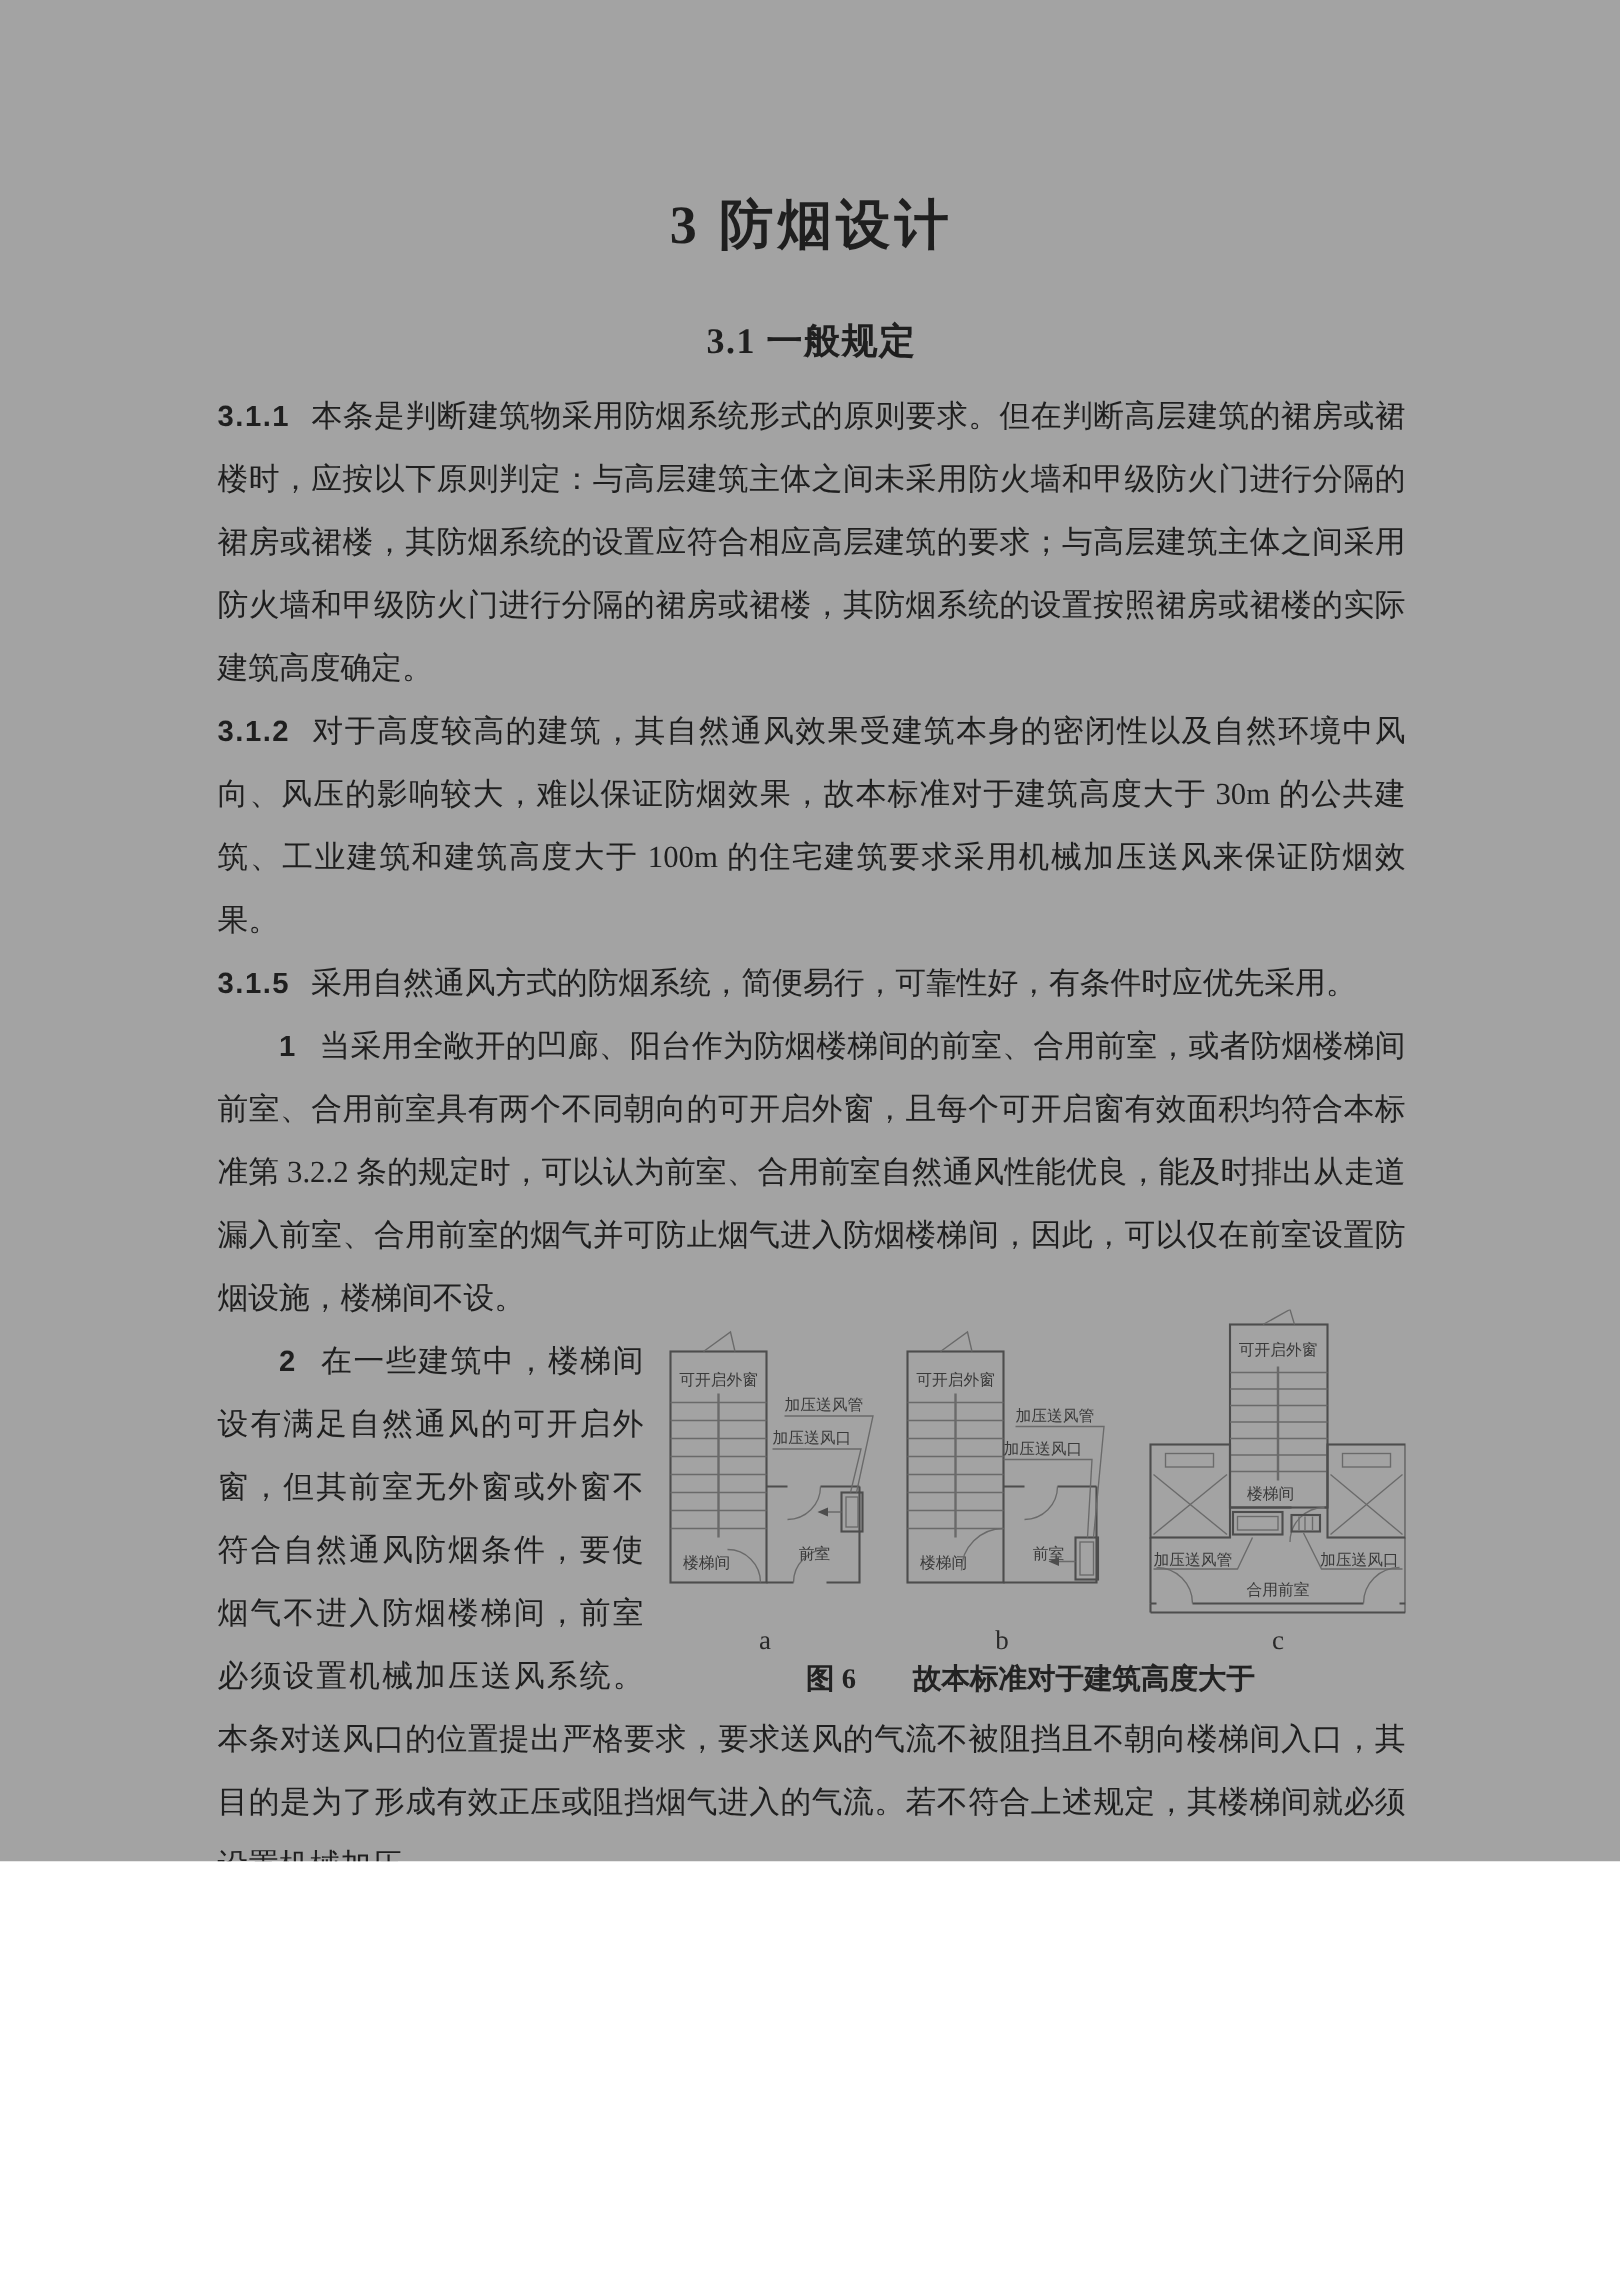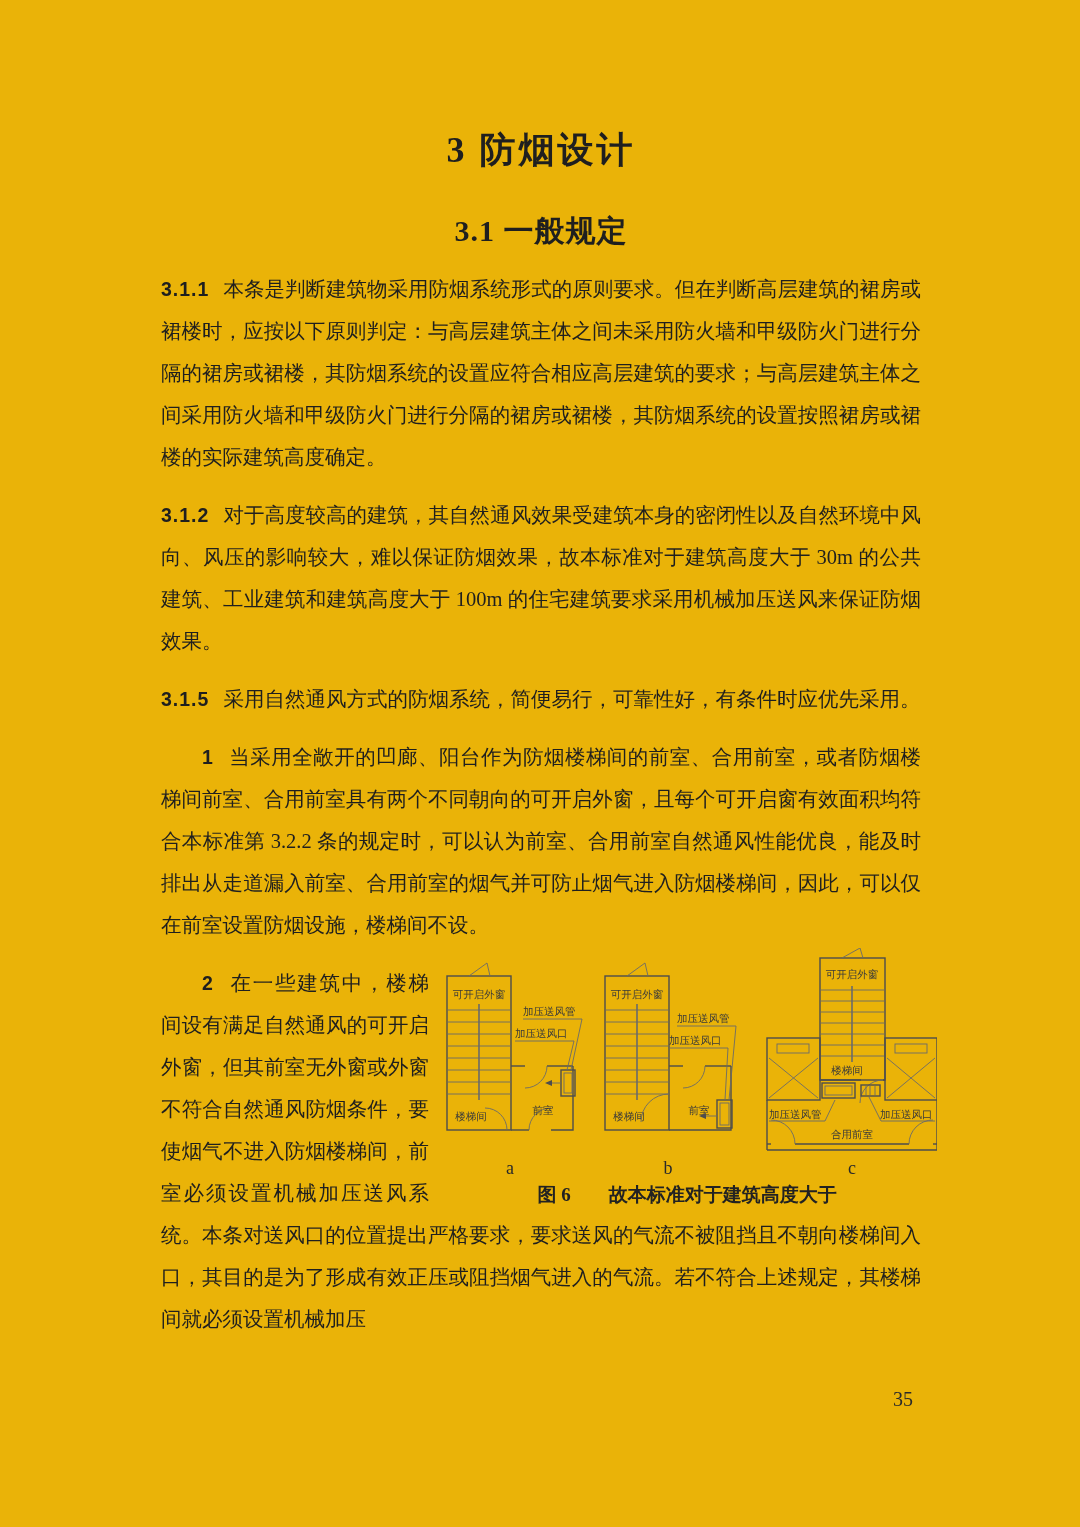"3 防烟设计" .page { background: #eab308 -> #a3a3a3; height: 1527px -> 1241px }
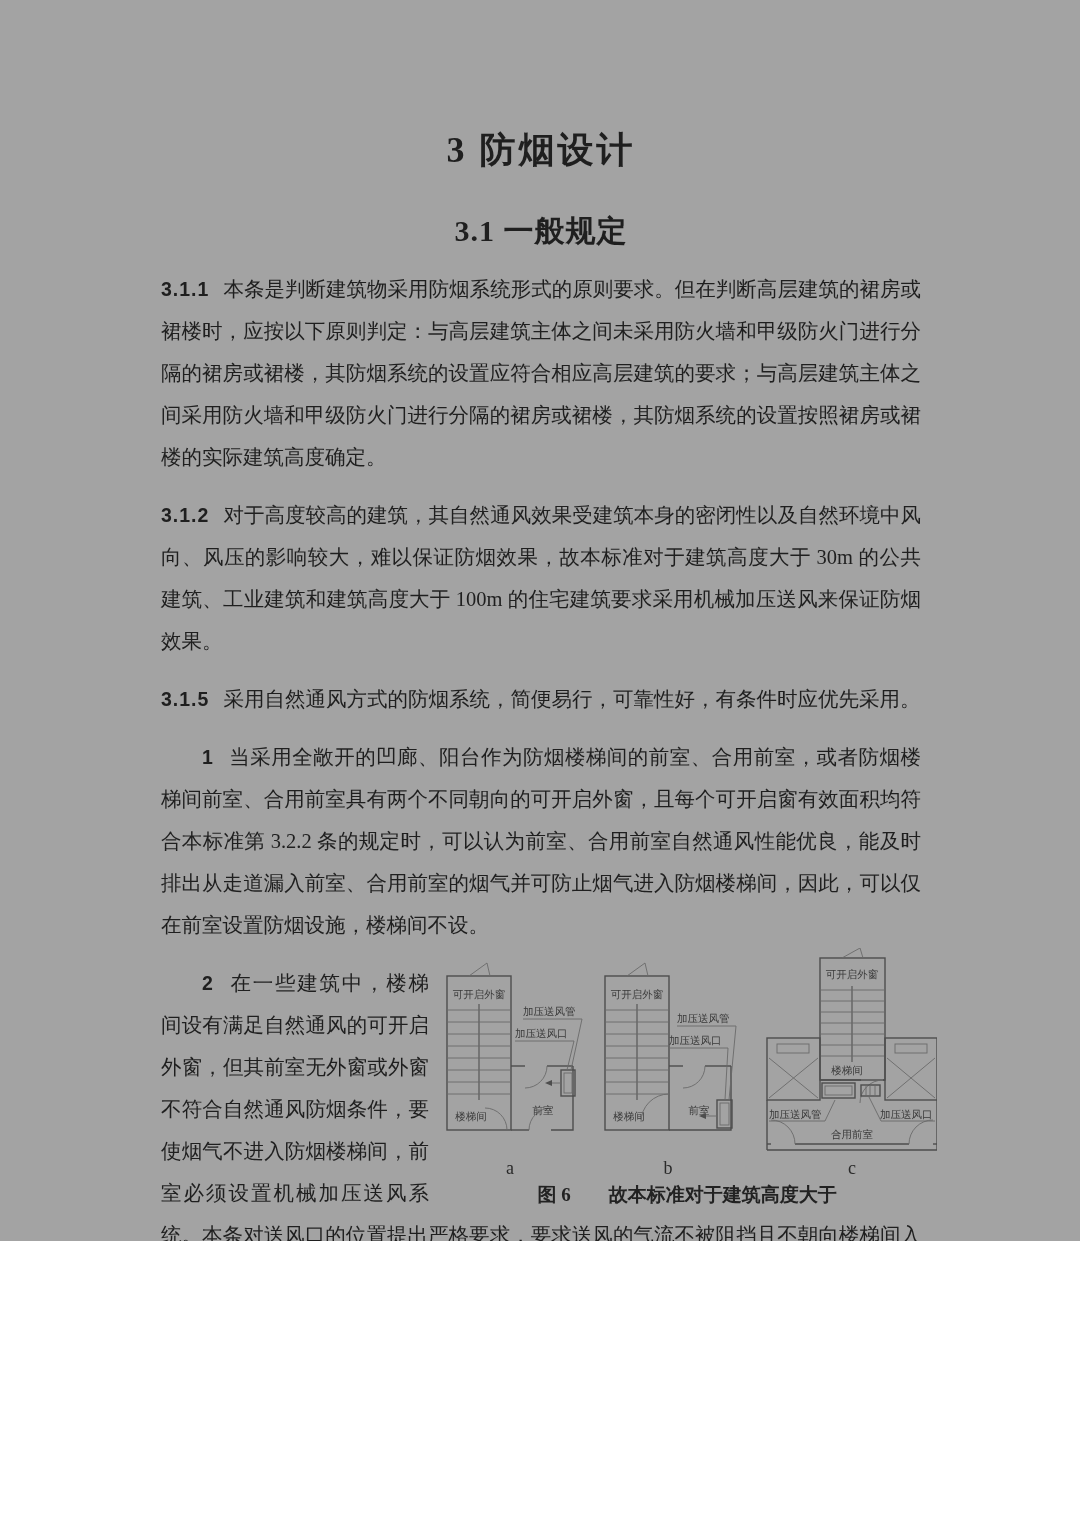"3.1 一般规定" .section-title { font-size: 30px -> 24px }
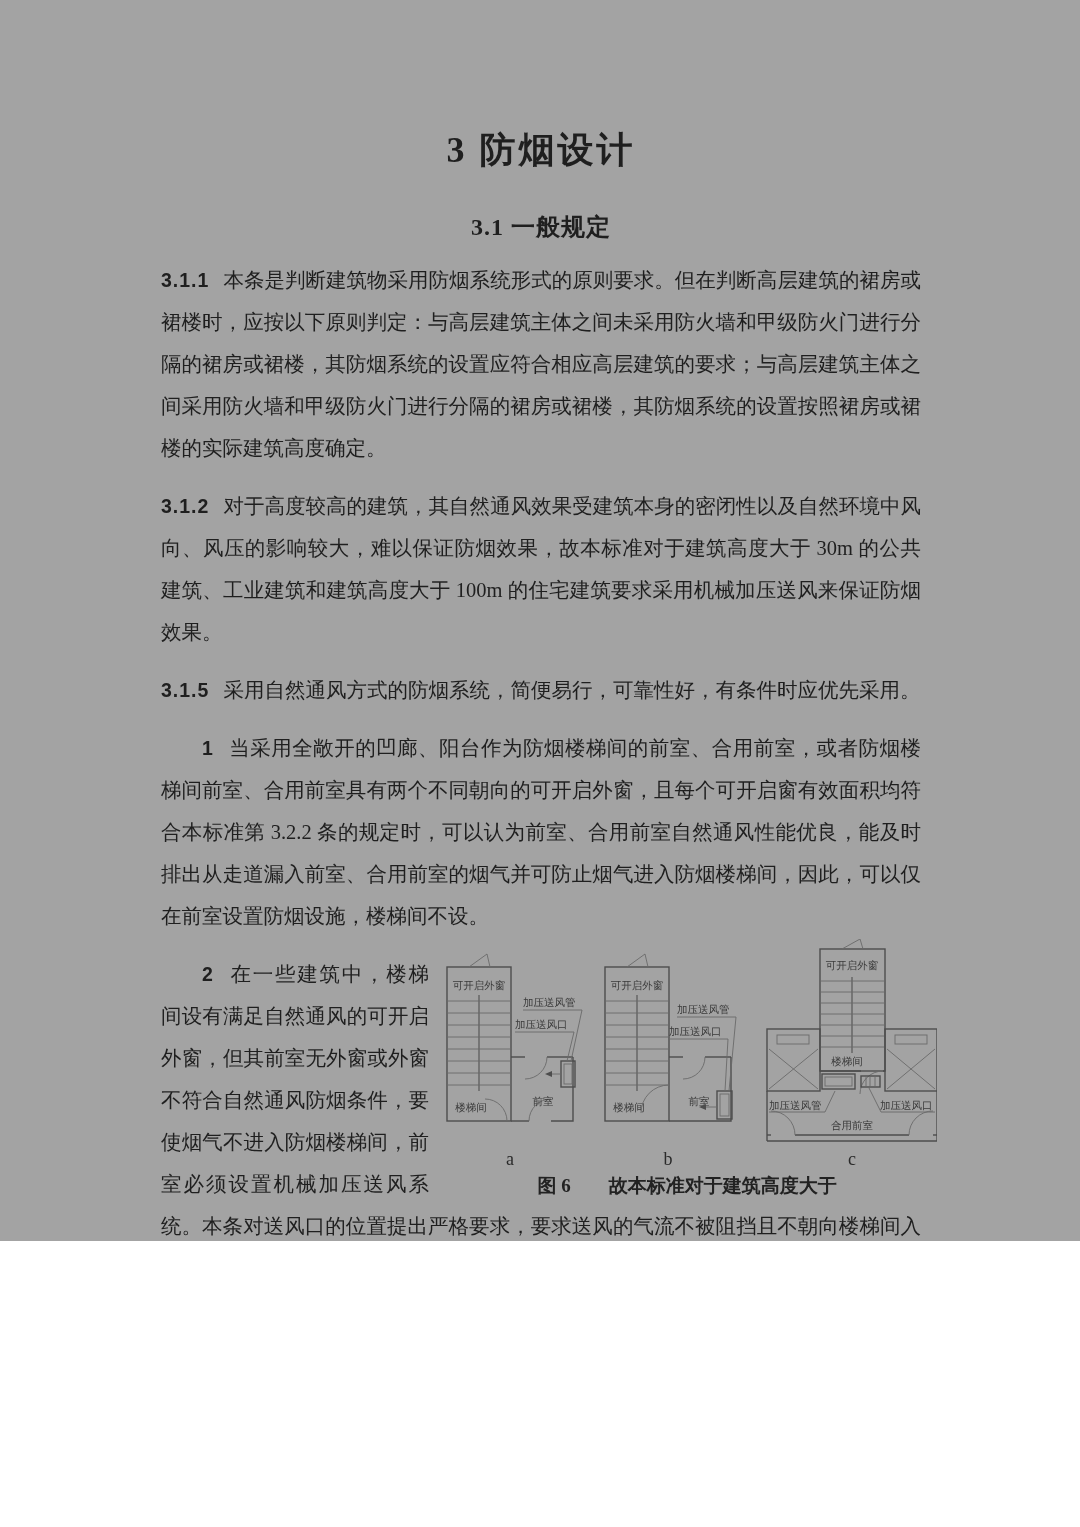"3.1.1" p.clause { margin: 16px -> 0 }
